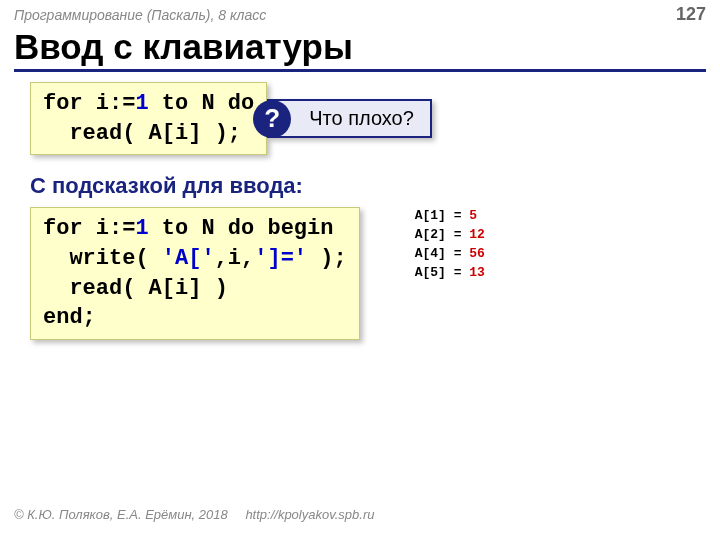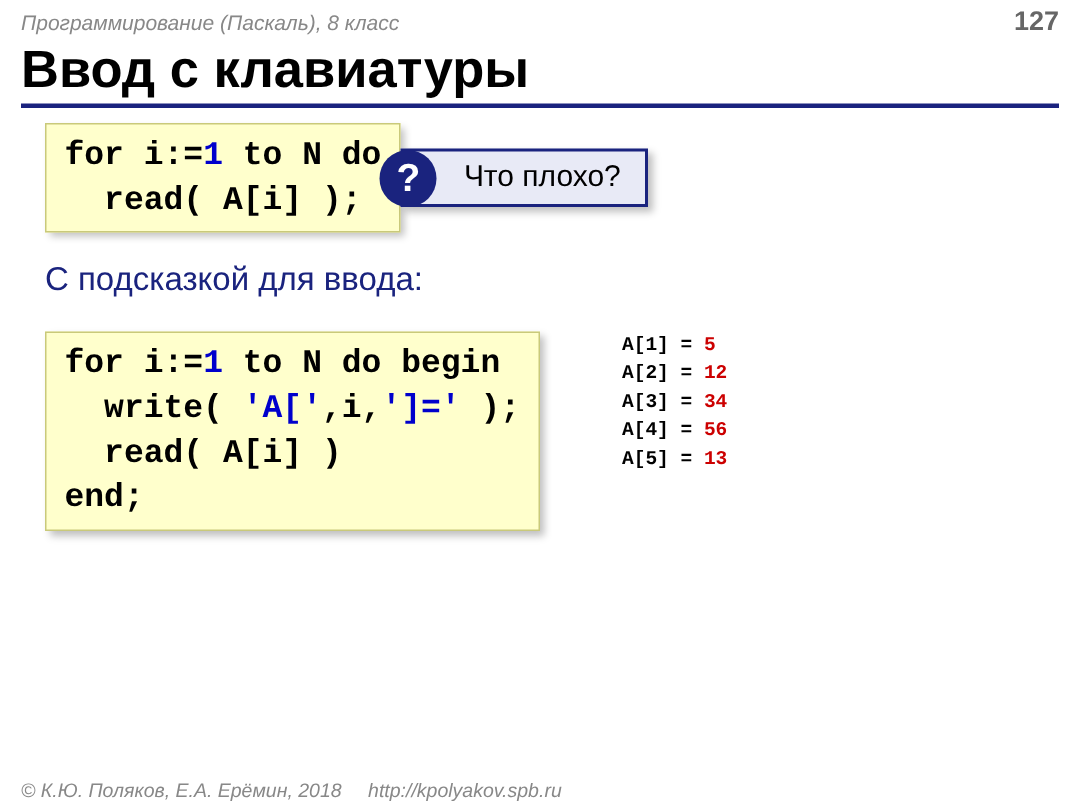"С подсказкой для ввода:" .subhead { font-weight: normal -> bold; margin-bottom: 22px -> 8px }
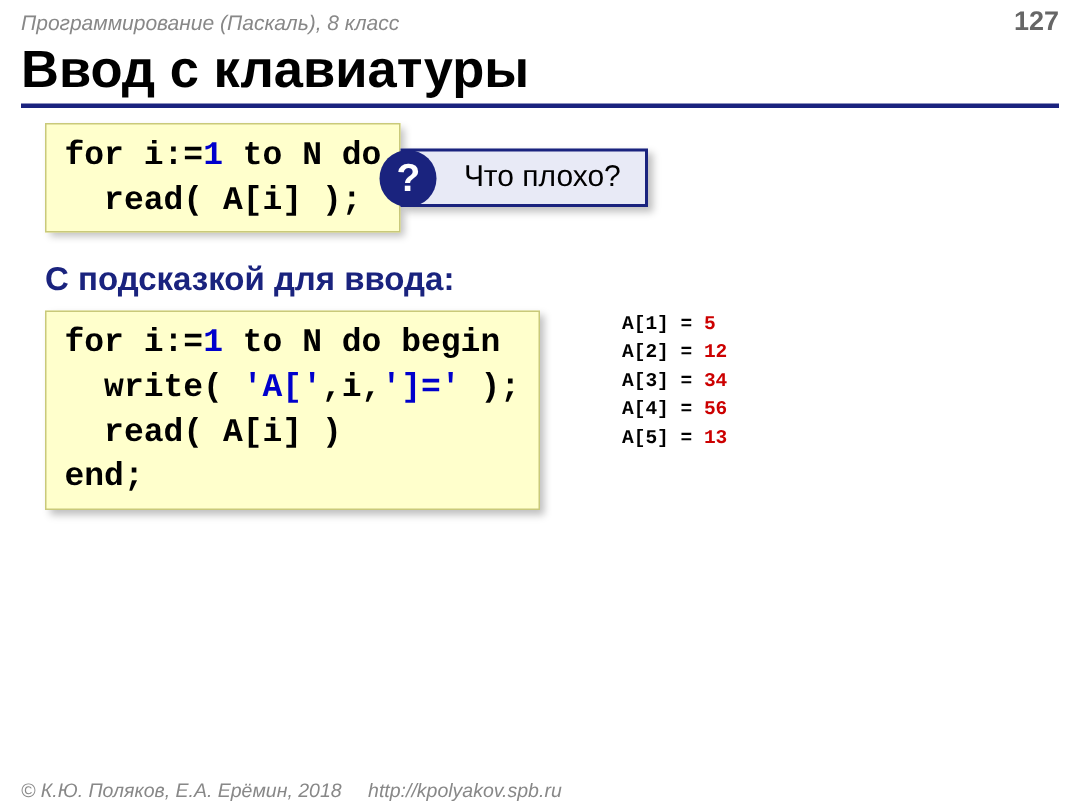"A[3] = 34" div { html: <div><span>A[3] = </span><span>34</span></div> -> none }
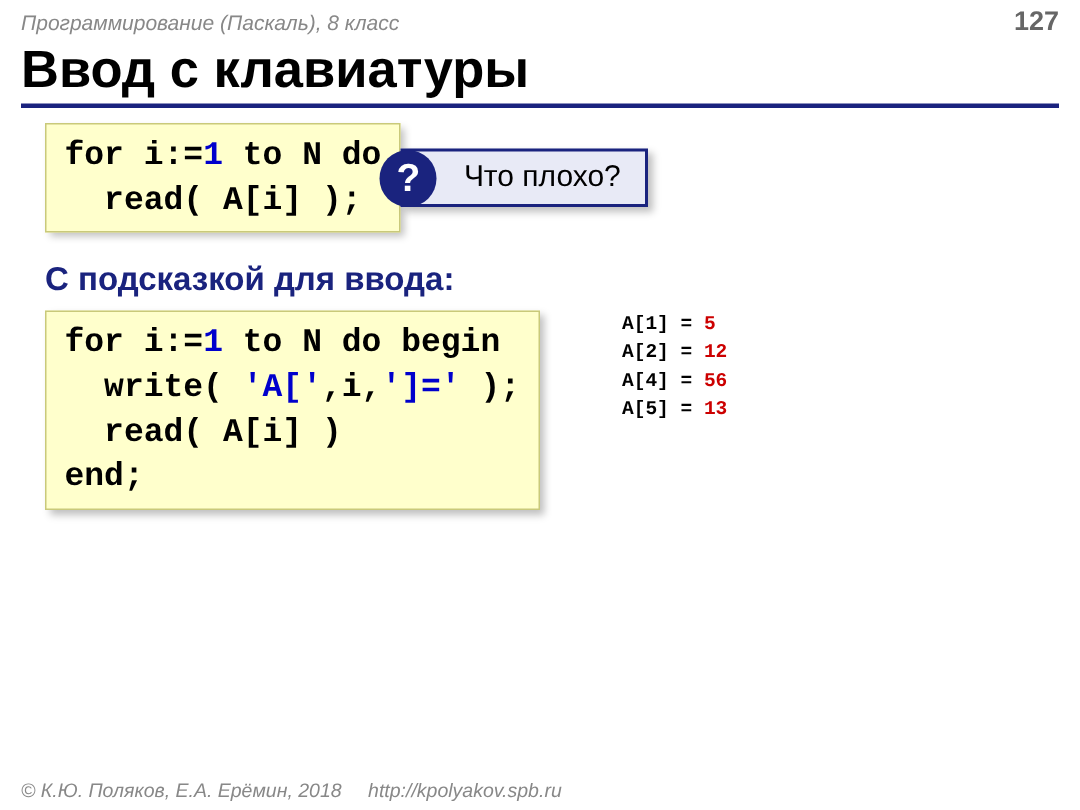"© К.Ю. Поляков, Е.А. Ерёмин," .footer { bottom: 6px -> 18px }
